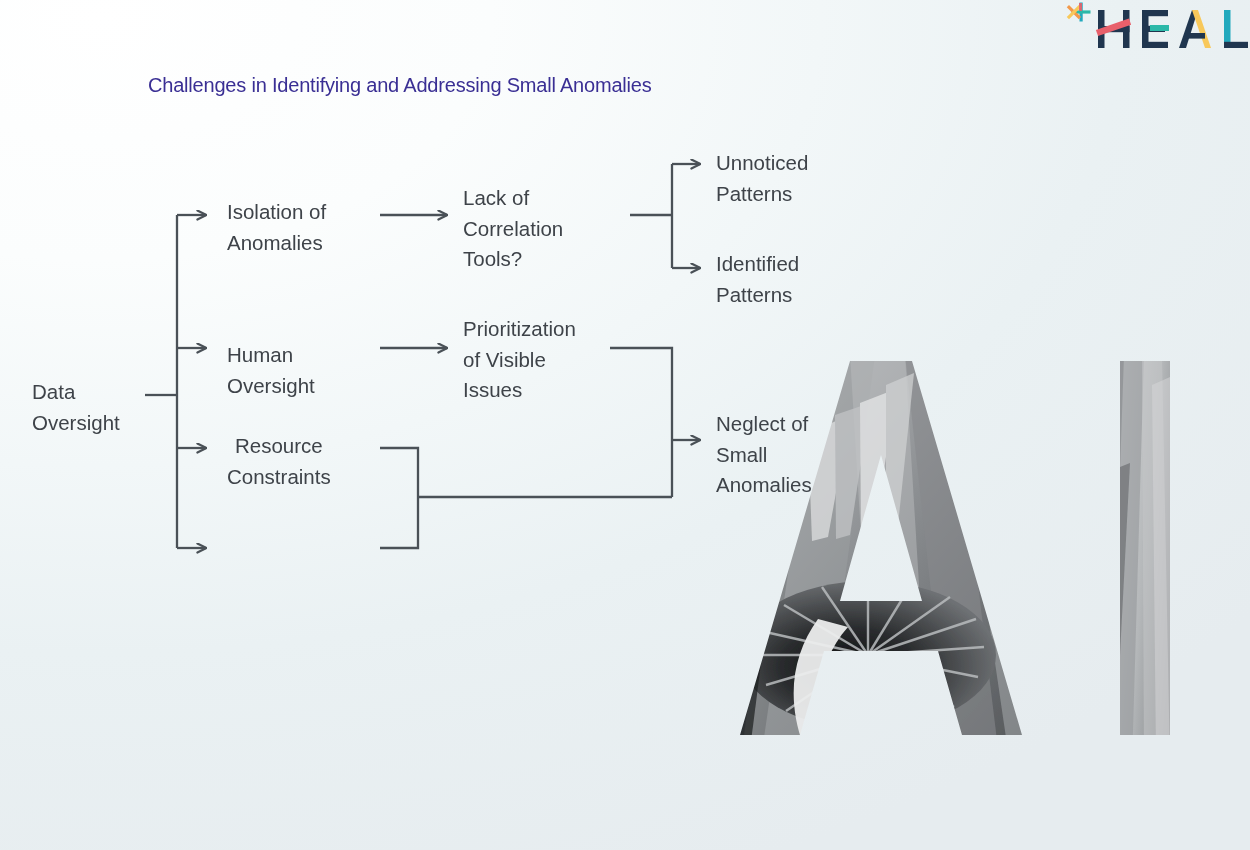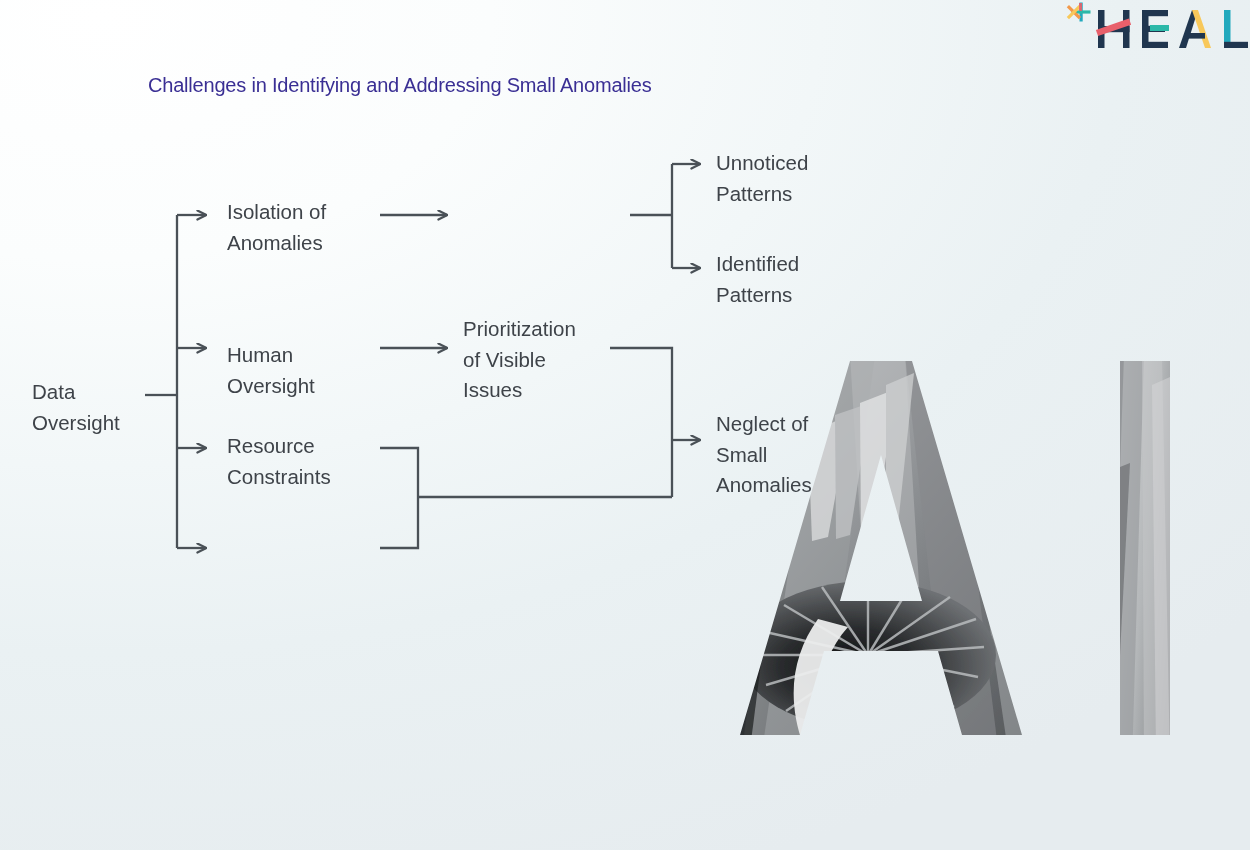"Lack of" div.node { html: none -> <div>Lack of Correlation Tools?</div> }
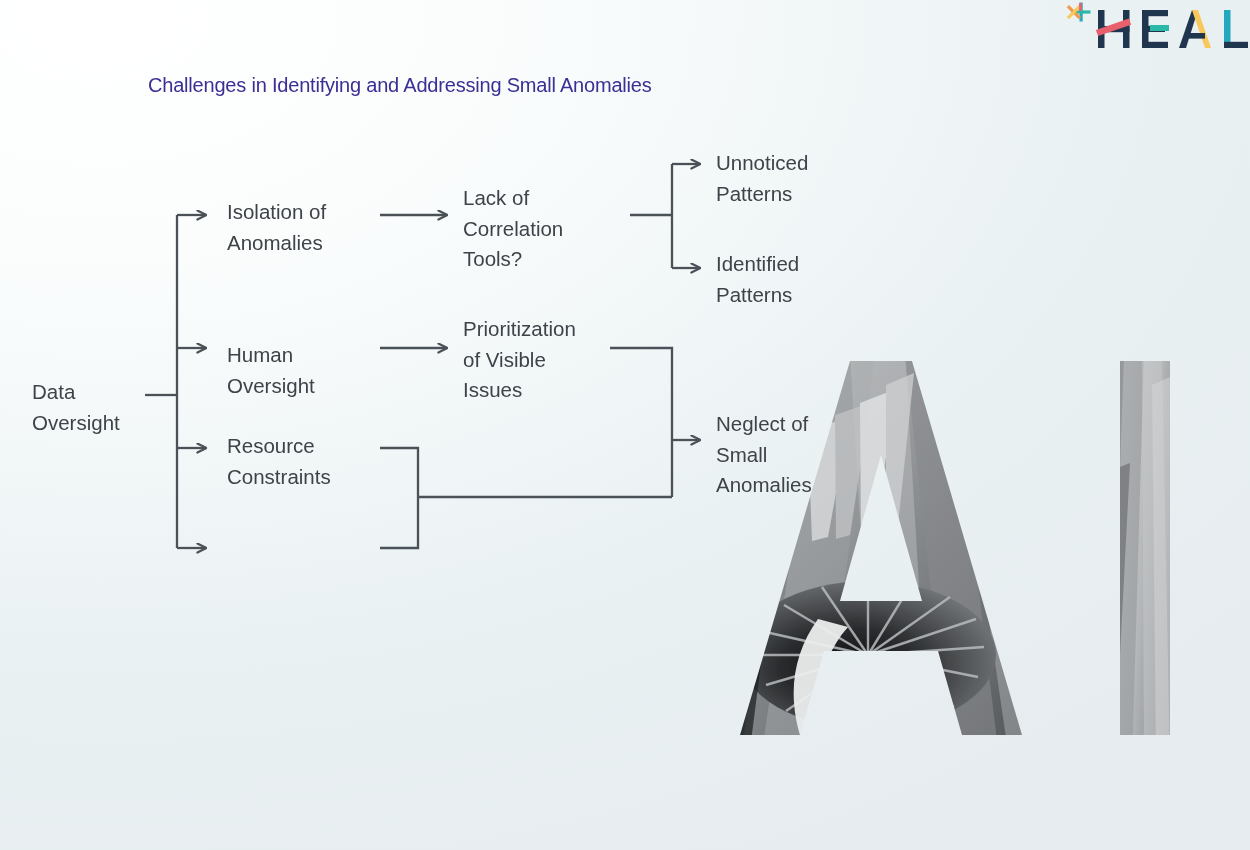"Resource" .n-resource { text-align: none -> center }
